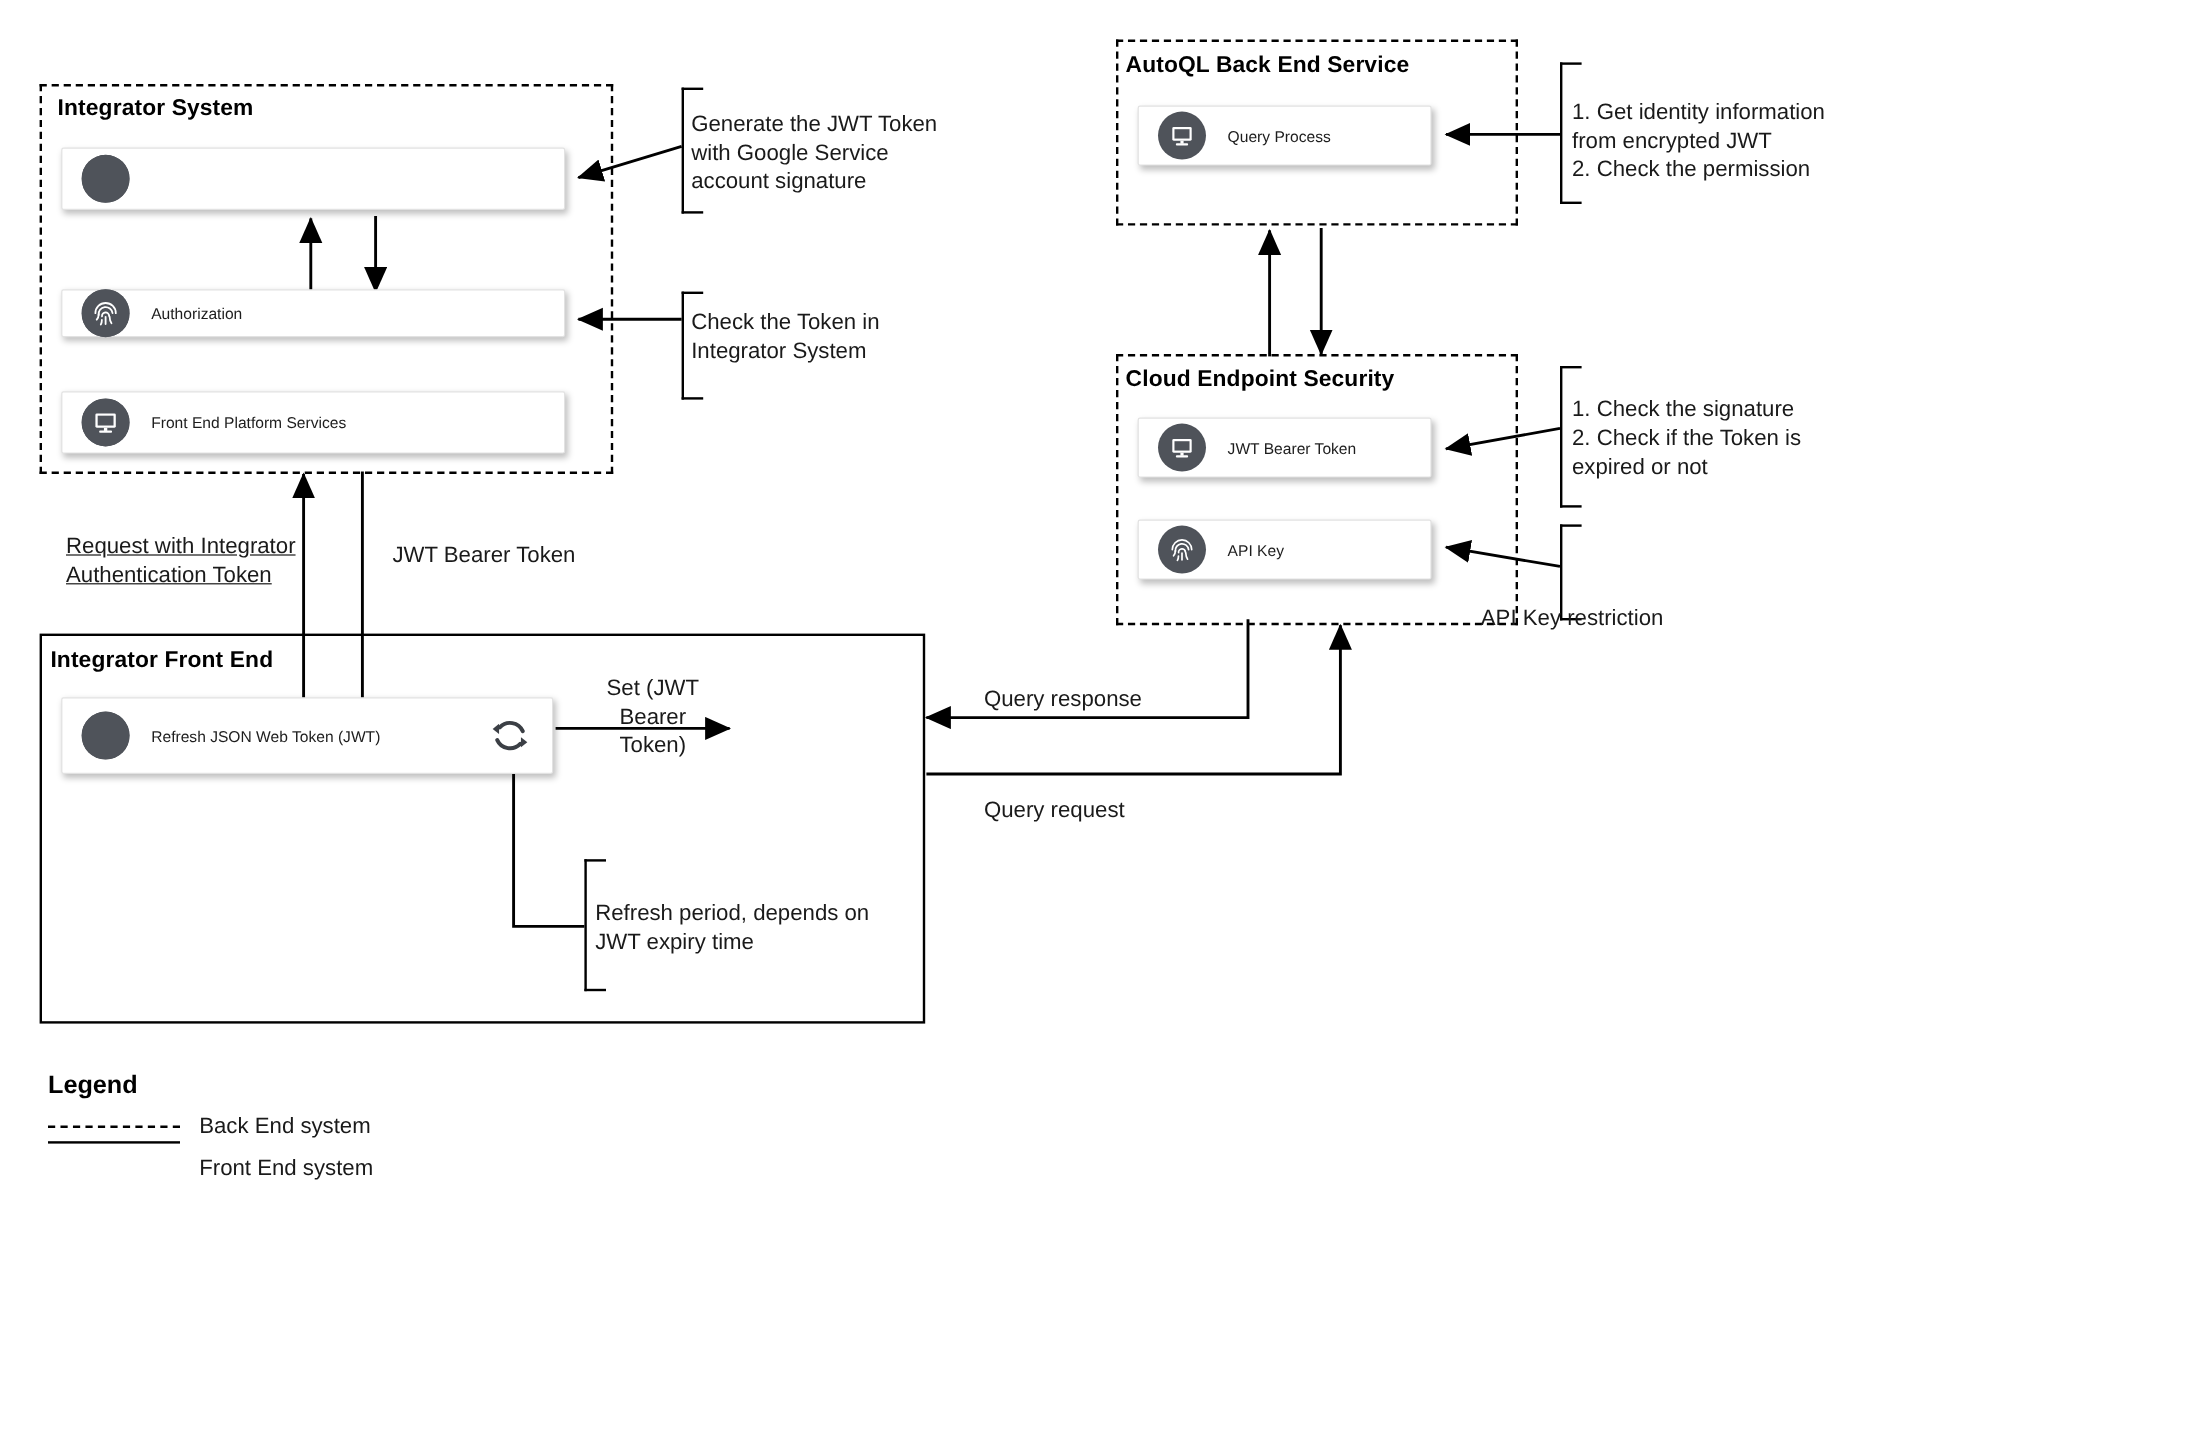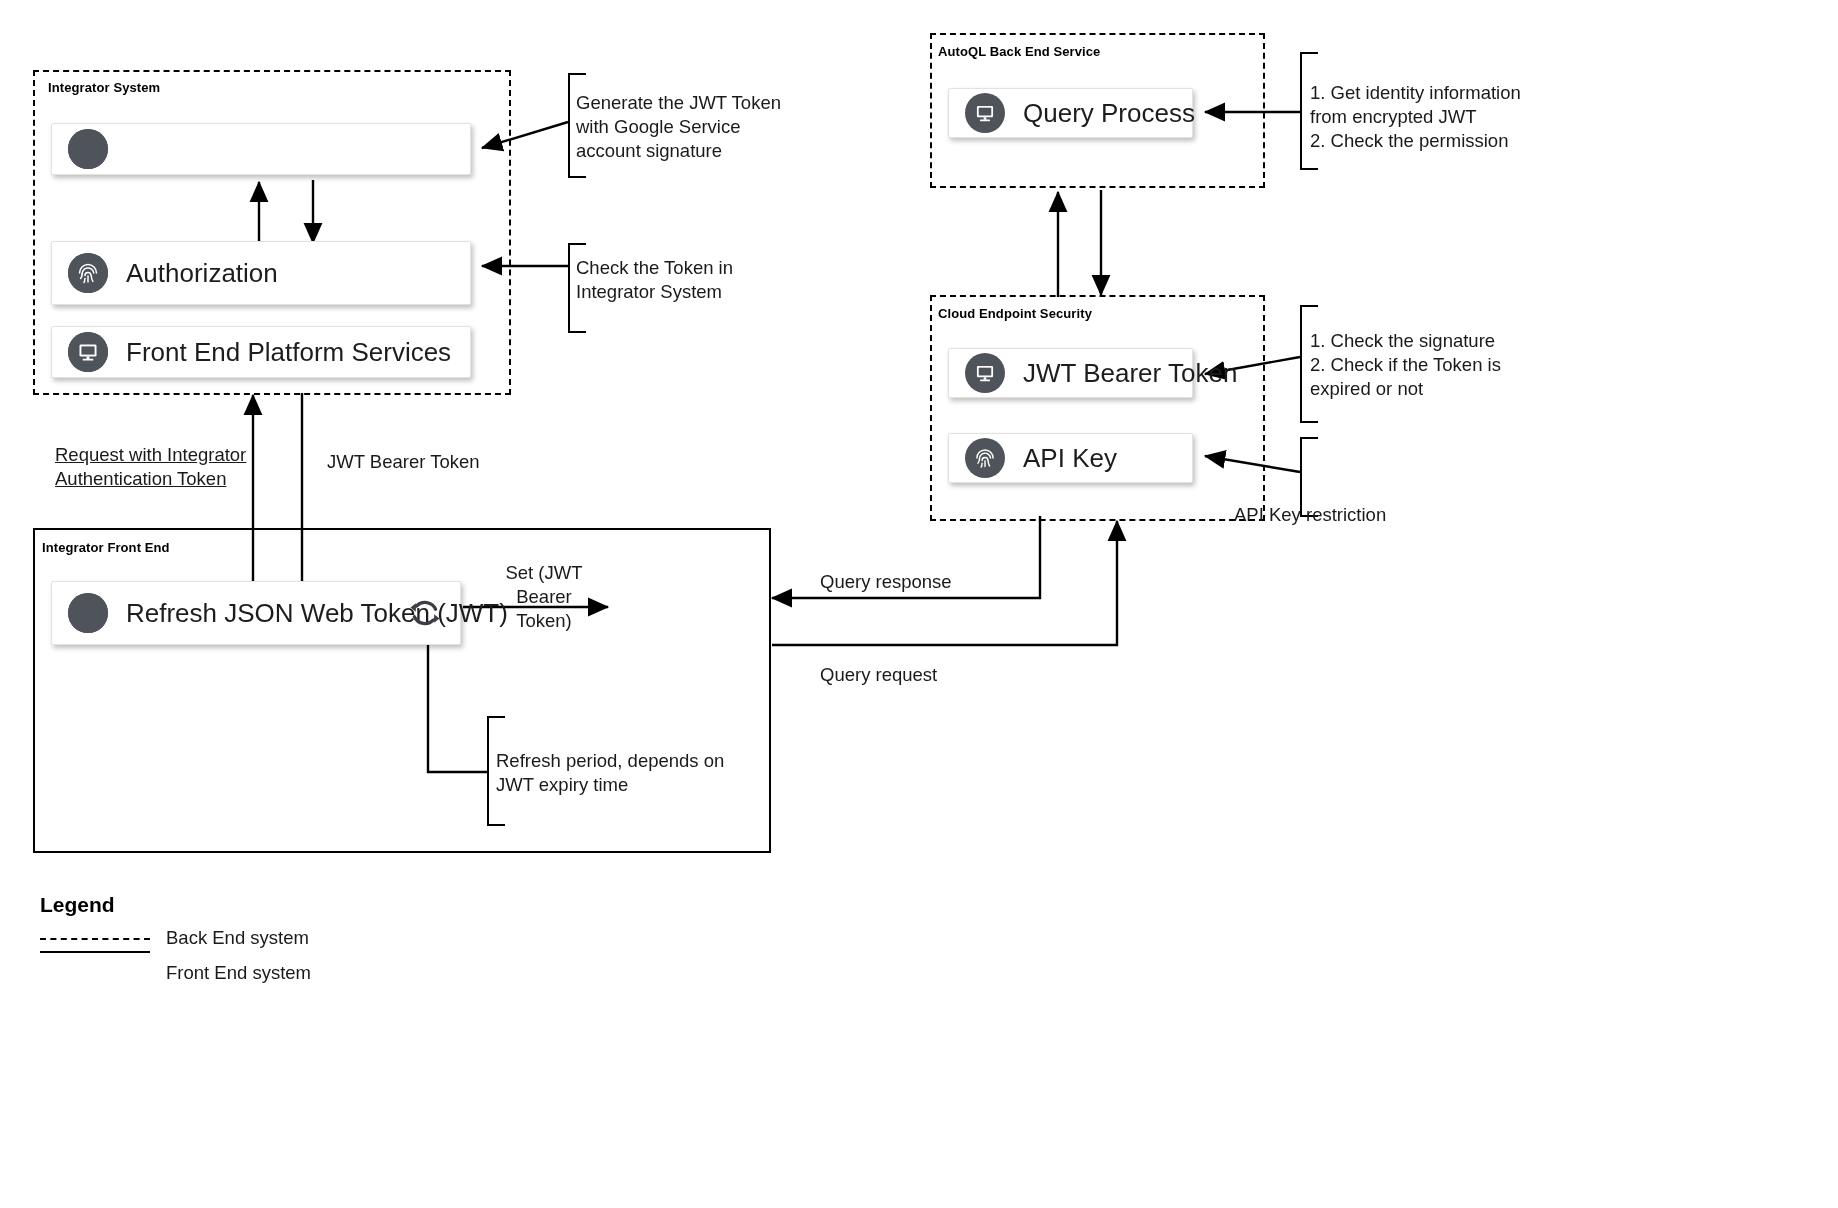"AutoQL Back End Service" .group-title { font-size: 13px -> 19px }
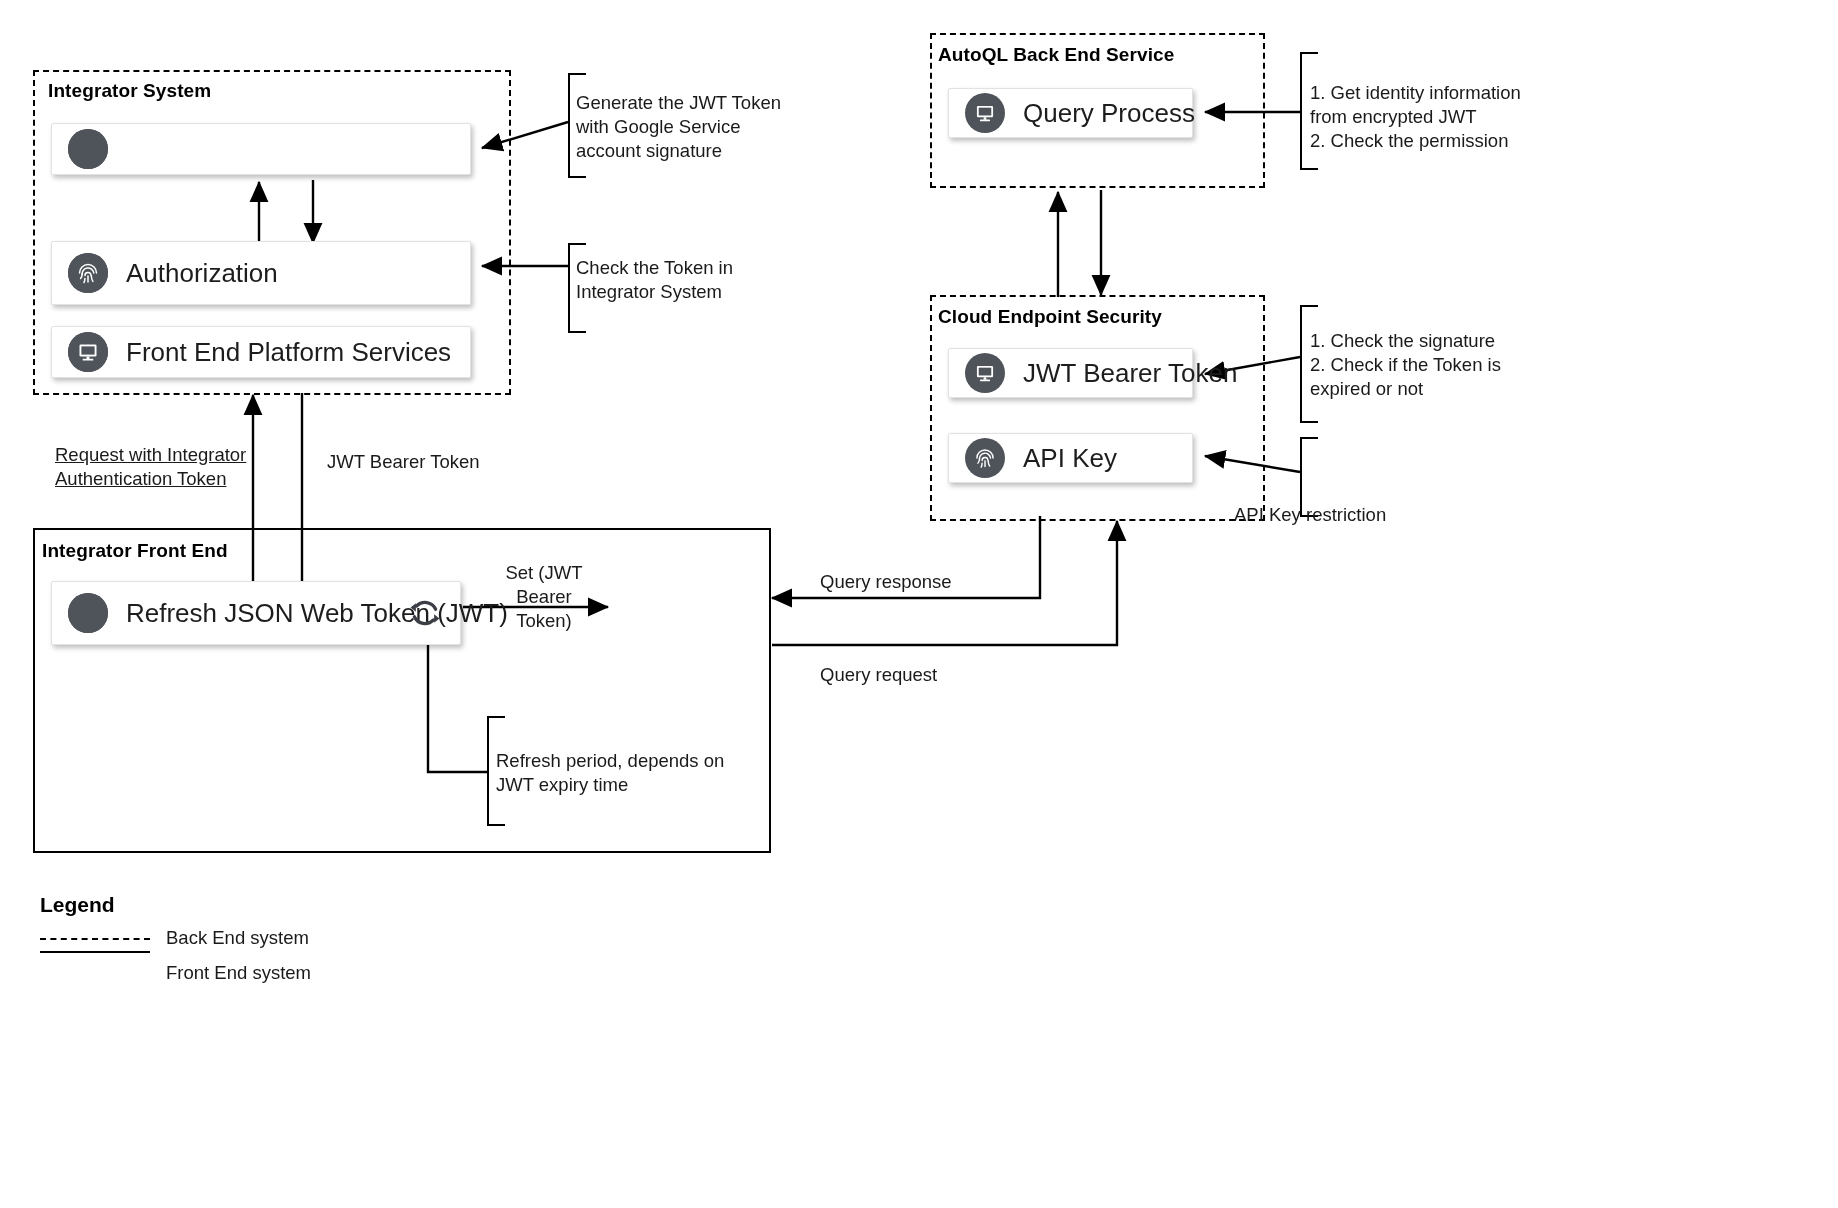"Query Process" .card-label { font-size: 26px -> 13px }
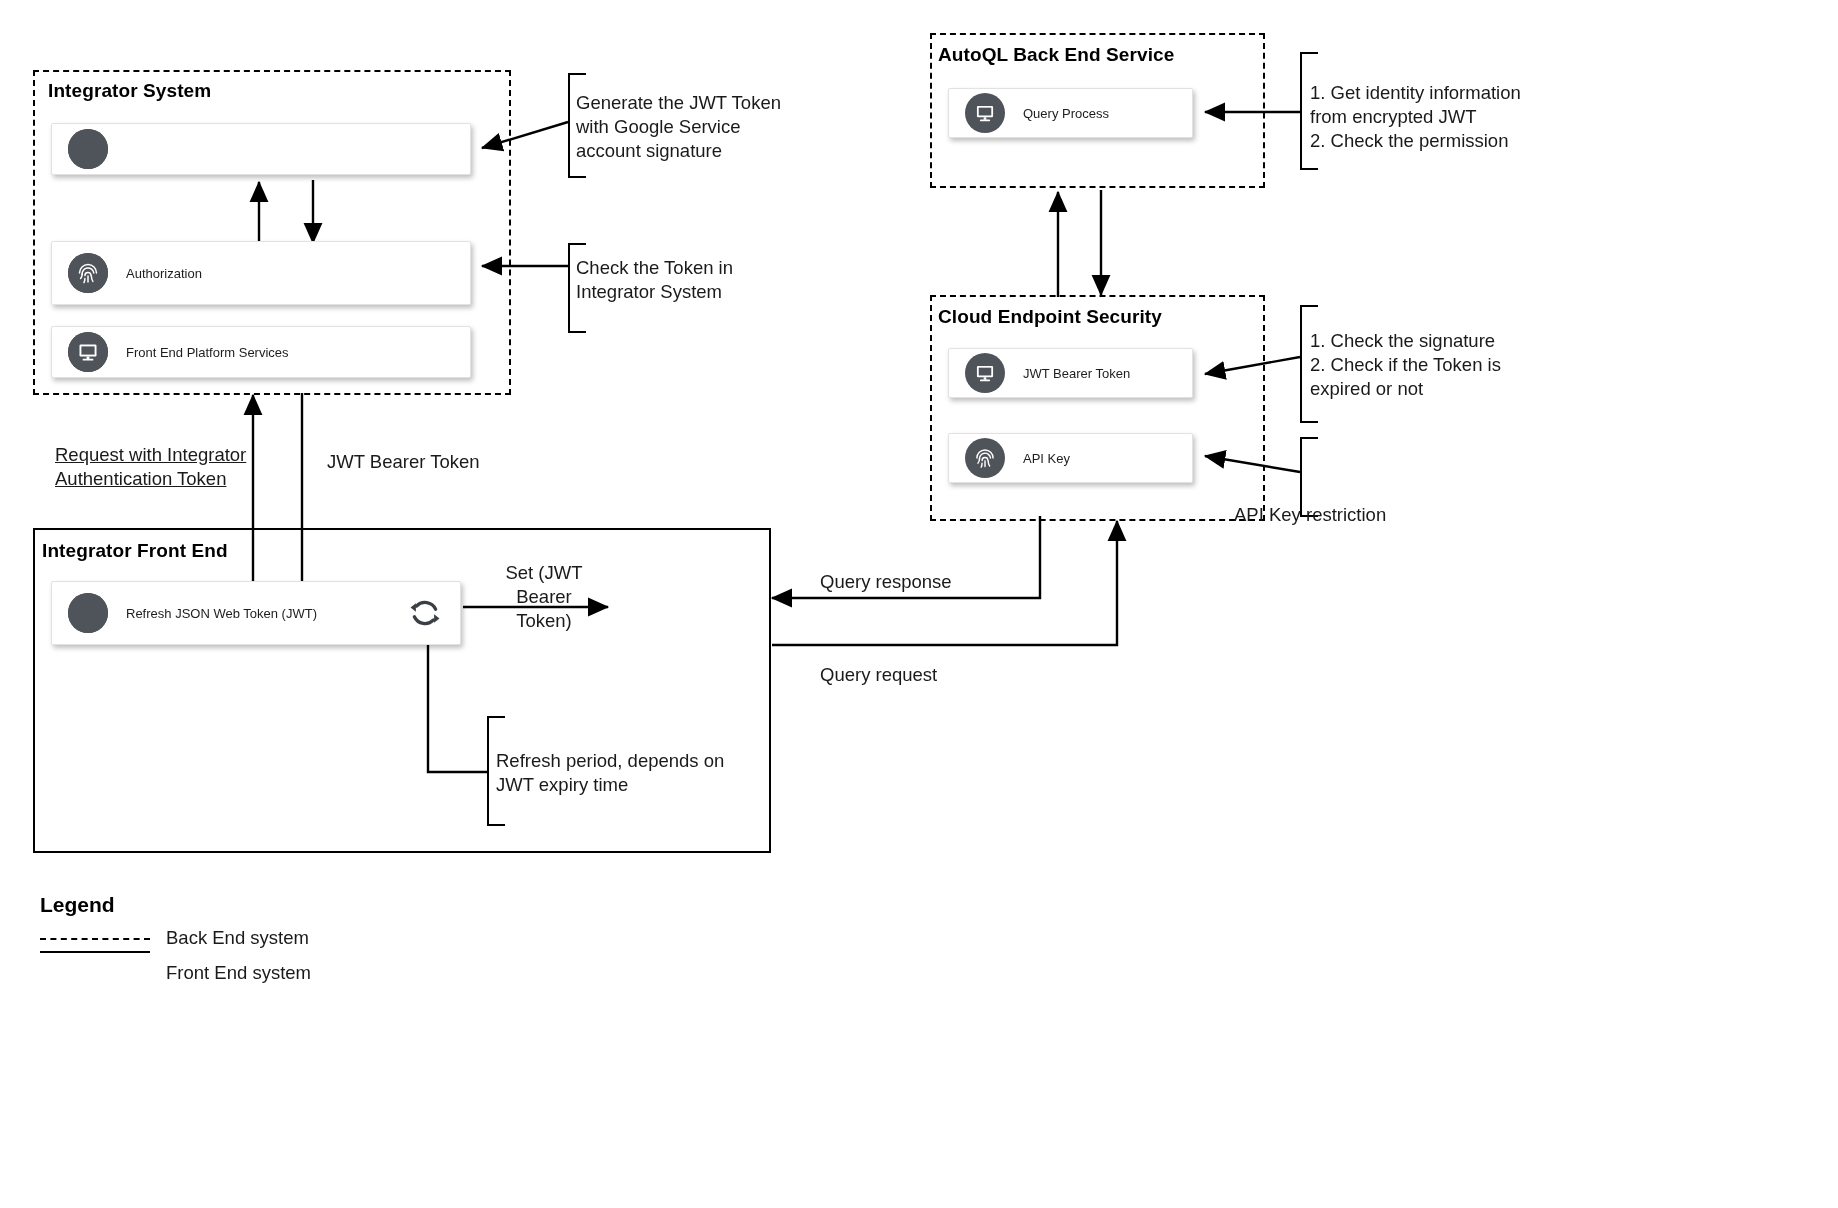"Authorization" div.card { height: 64px -> 40px }
